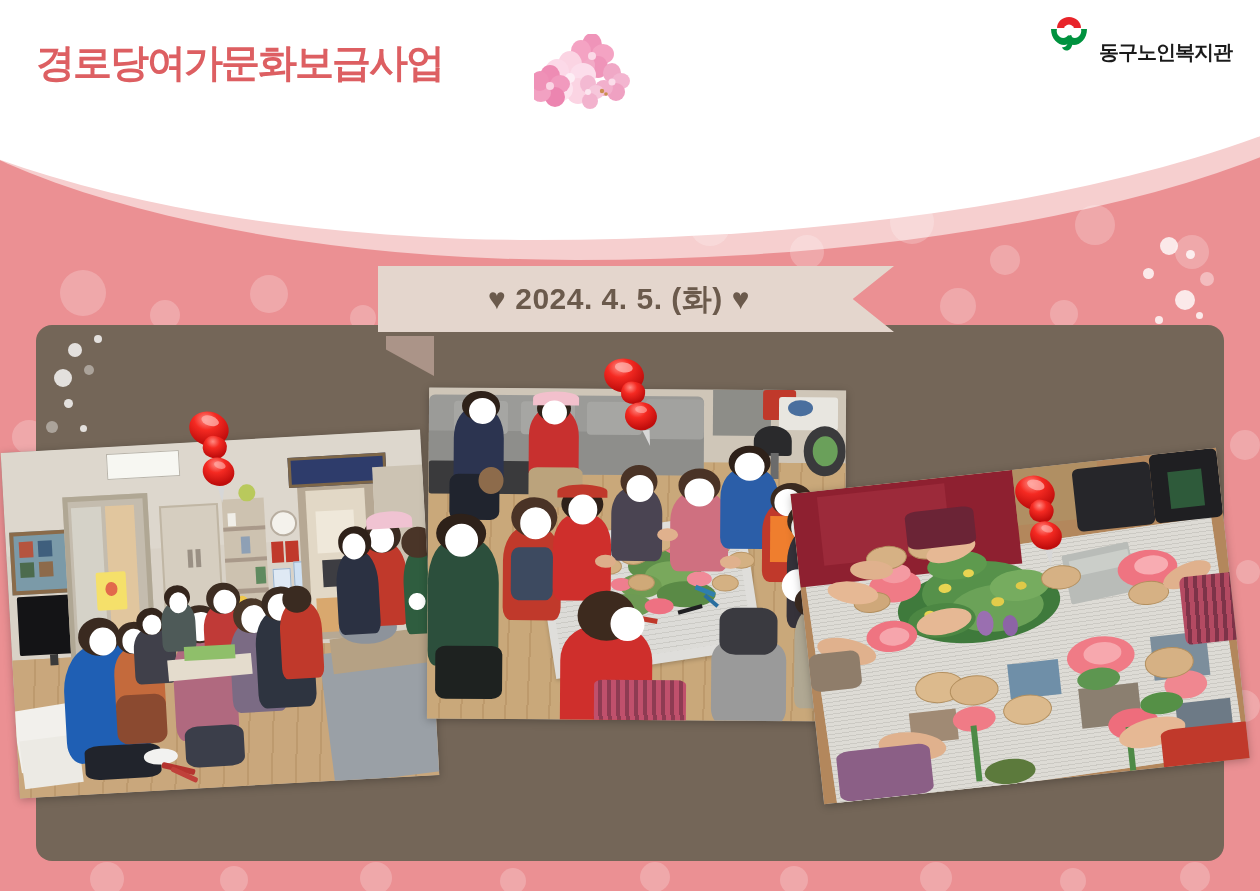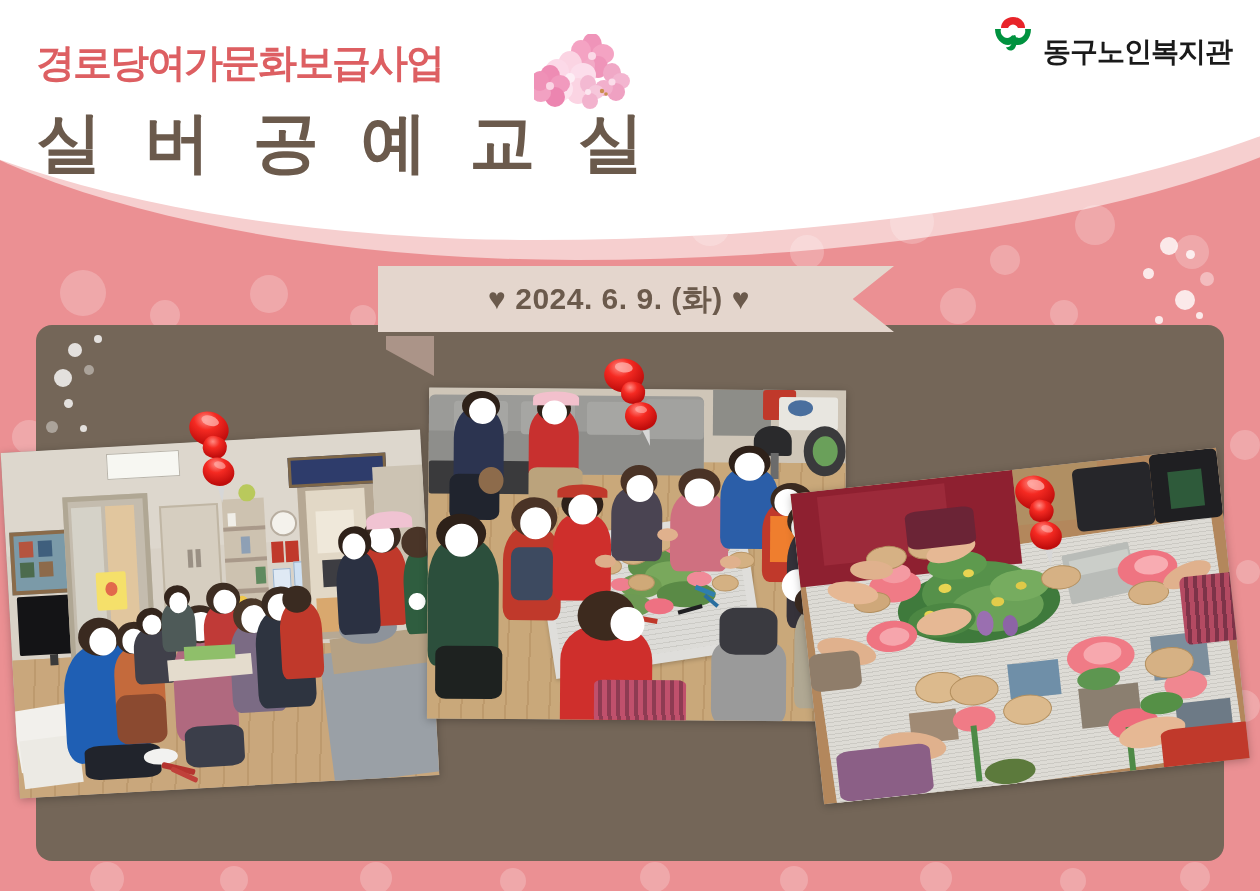"동구노인복지관" .logo-text { font-size: 28px -> 20px }
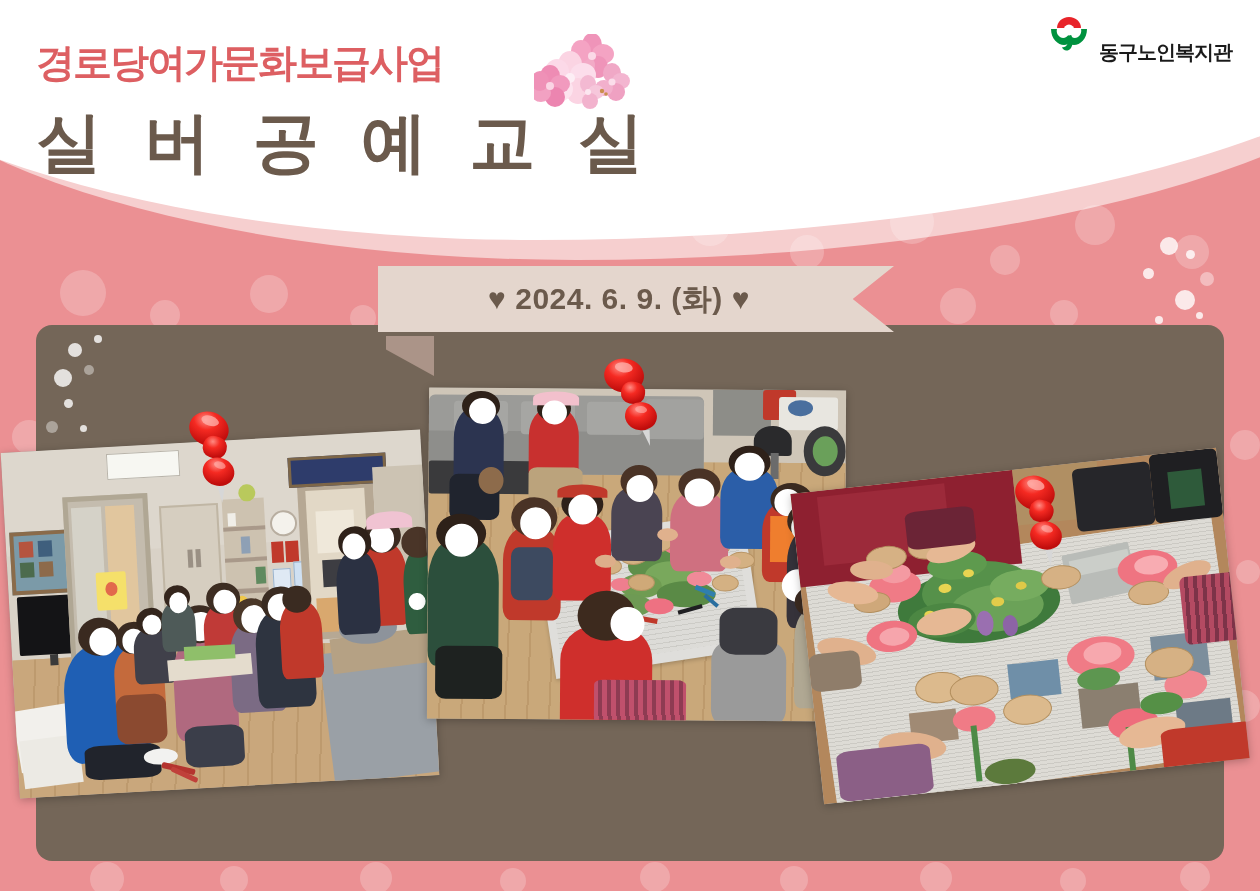"실 버 공 예 교" div.title-main { html: <div>실 버 공 예 교 실</div> -> none }
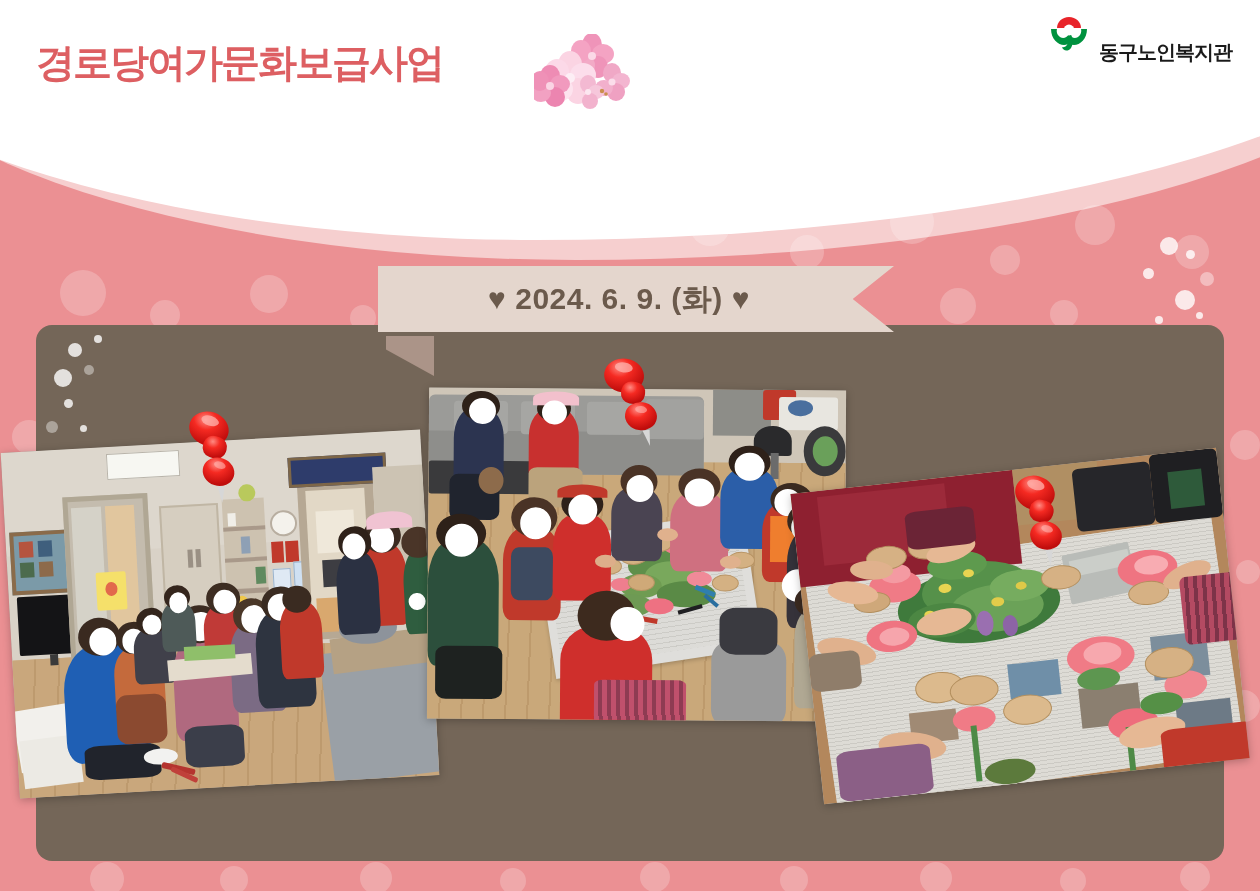"♥ 2024. 6. 9. (화)" span.ribbon-text { text: 6. 9 -> 4. 5 }
